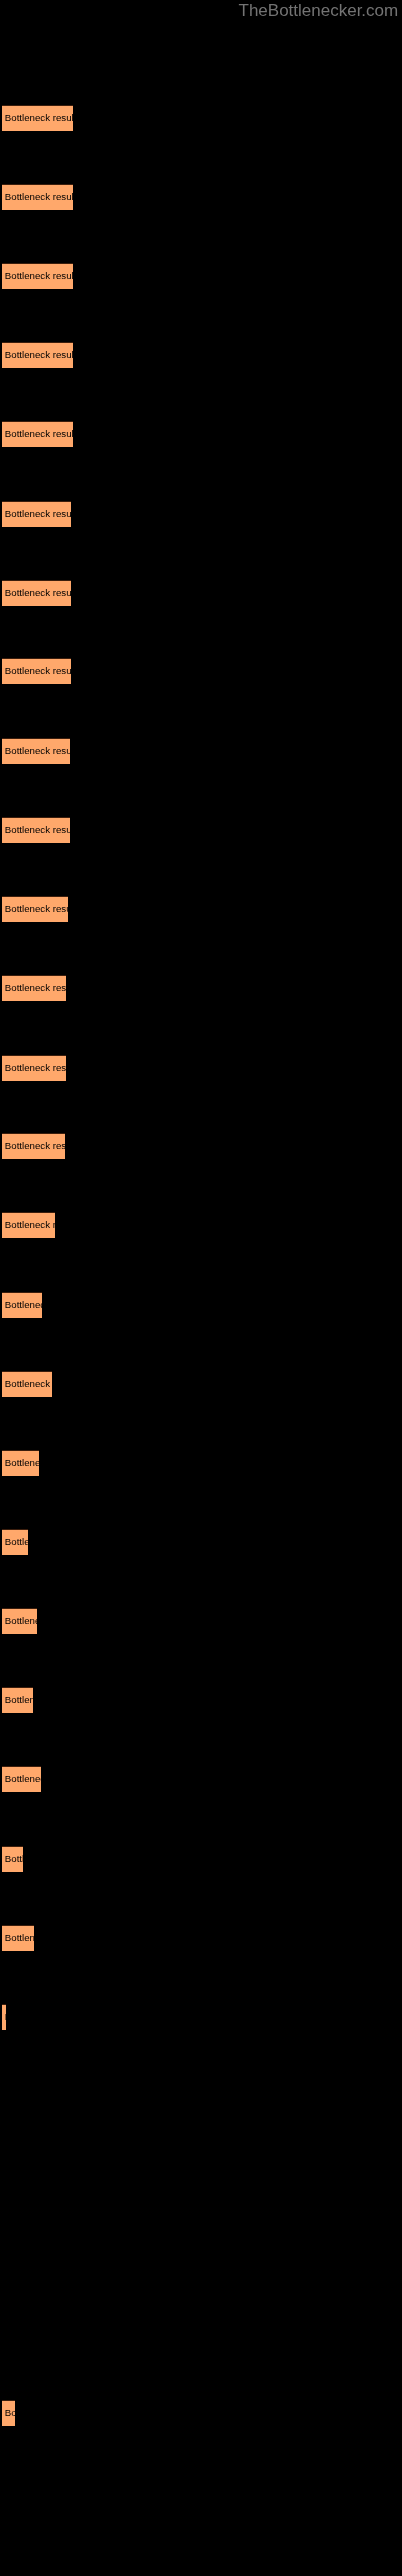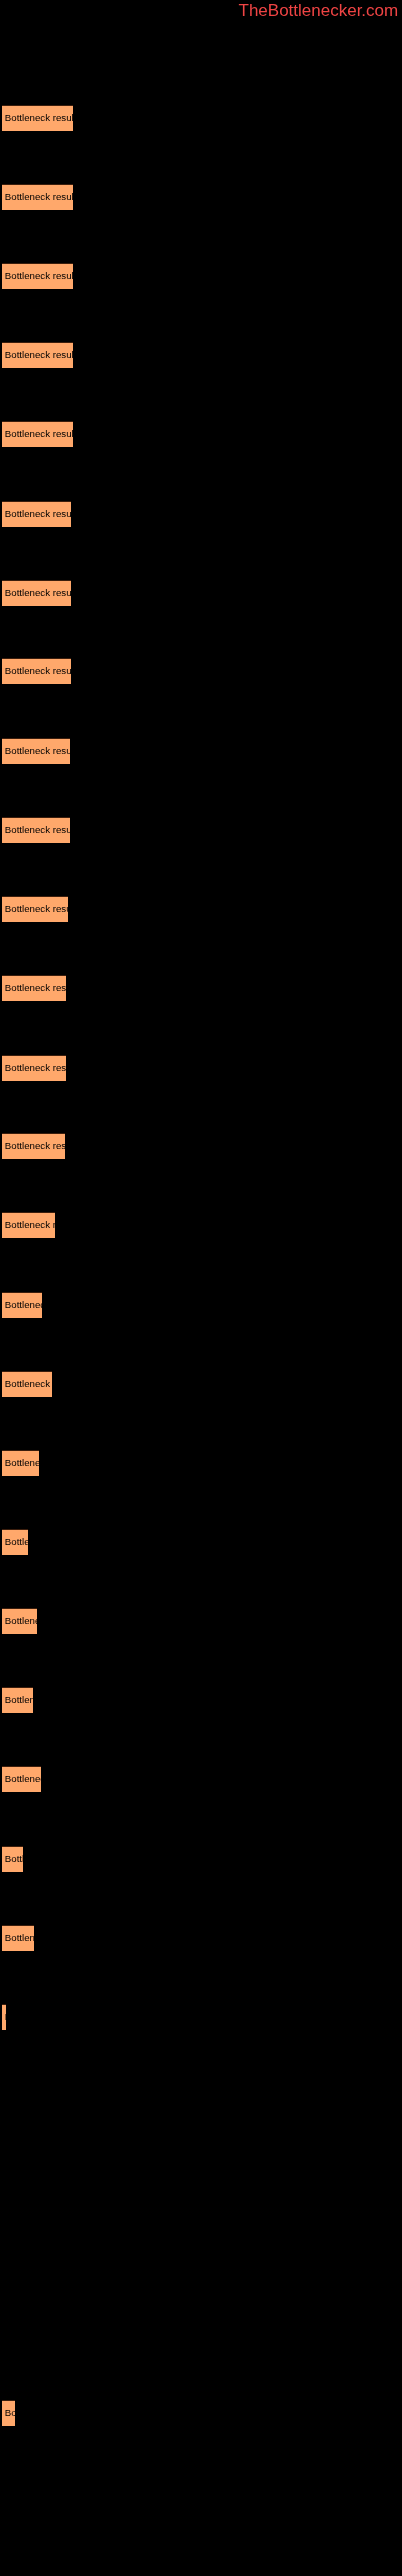"TheBottlenecker.com" .site-title { color: #ef4444 -> #737373 }
